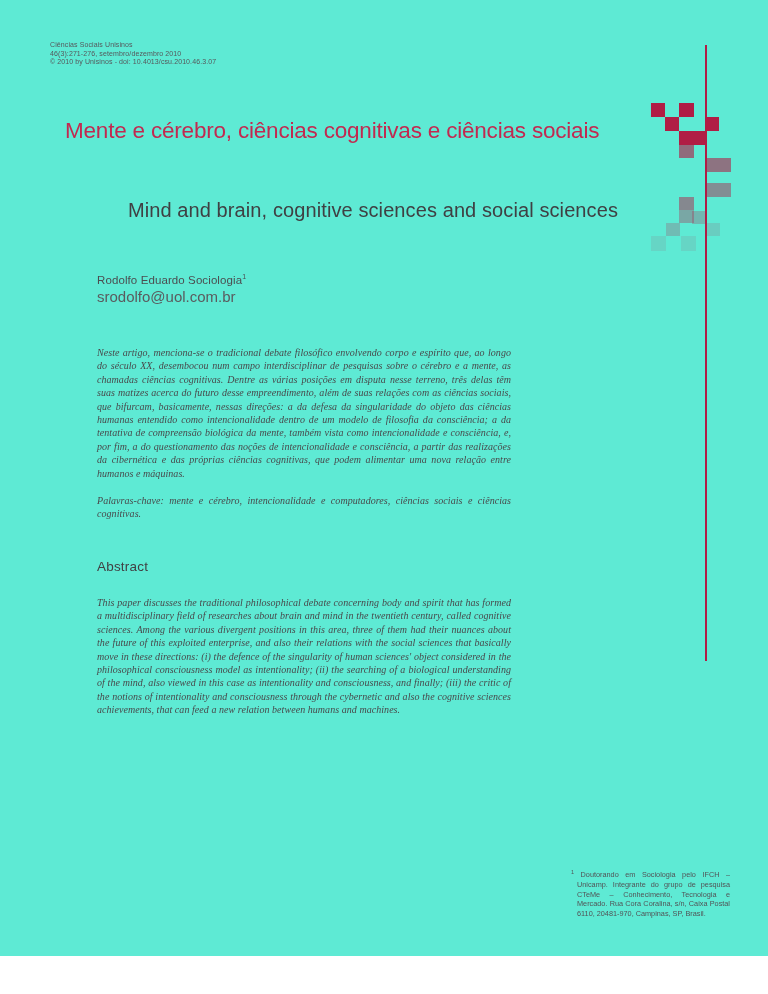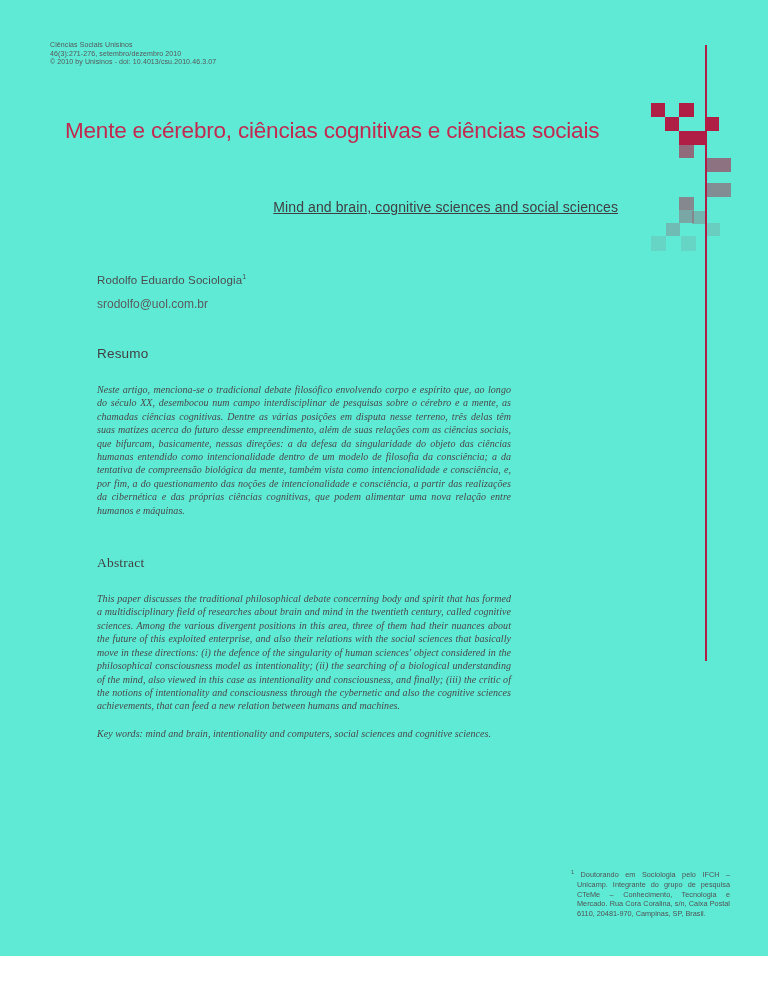"Mind and brain, cognitive sciences" .article-subtitle { font-size: 14px -> 20px; text-decoration: underline -> none }
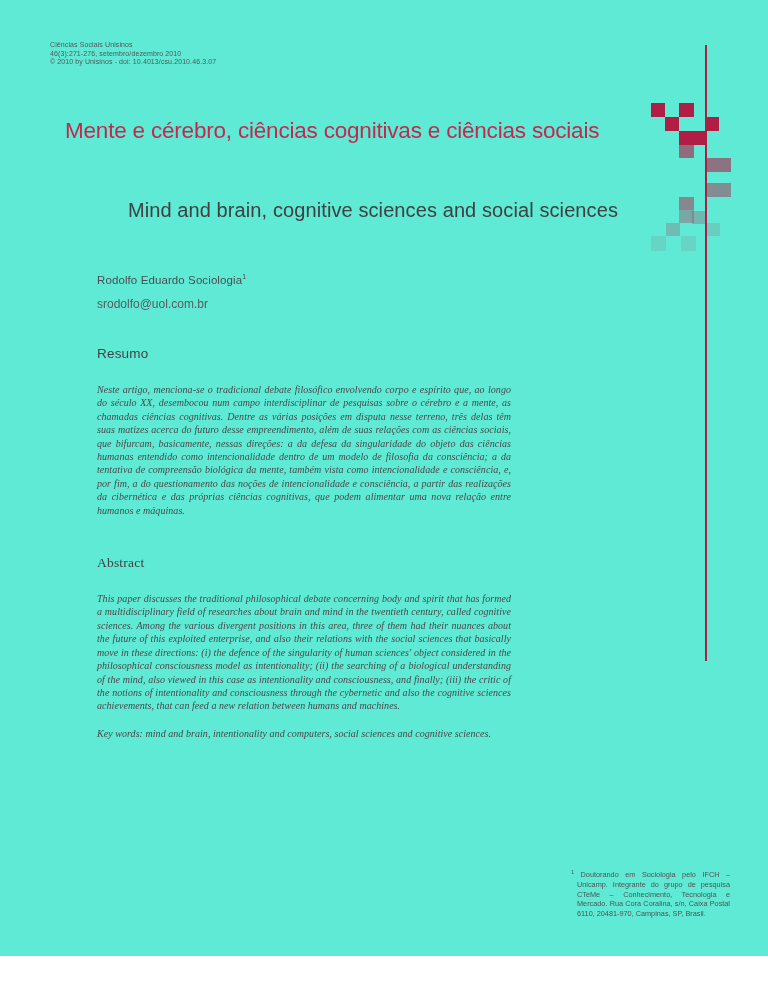"srodolfo@uol.com.br" .author-email { font-size: 12px -> 15px; margin-top: 11px -> 2px }
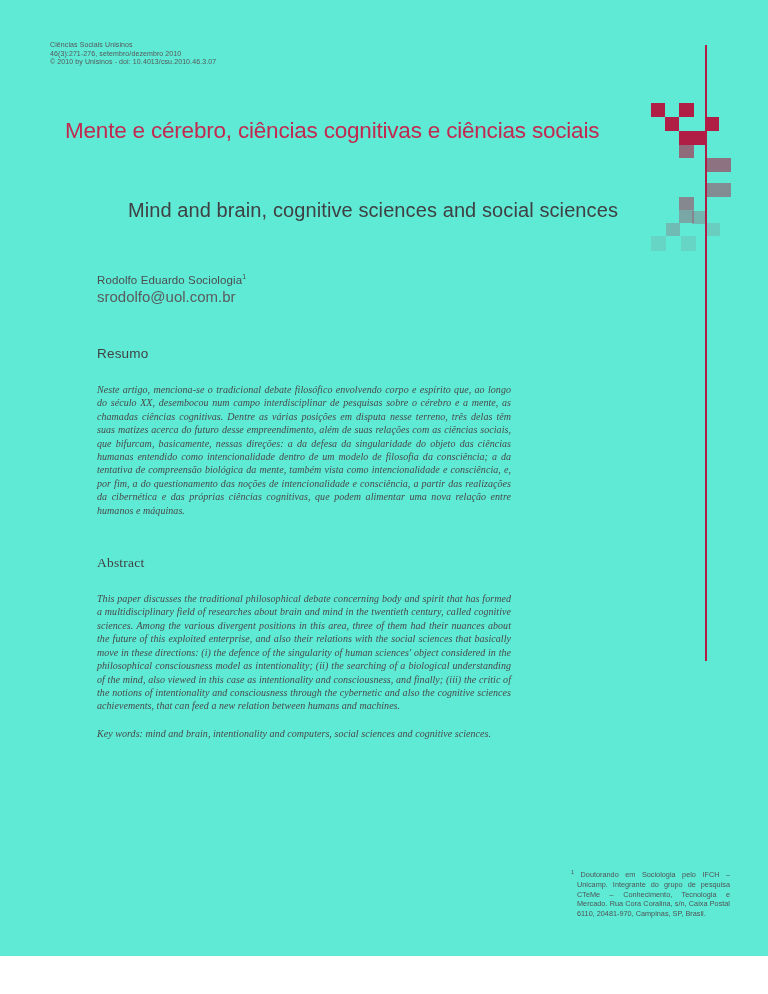"Resumo" h2.section-heading { html: <h2>Resumo</h2> -> none }
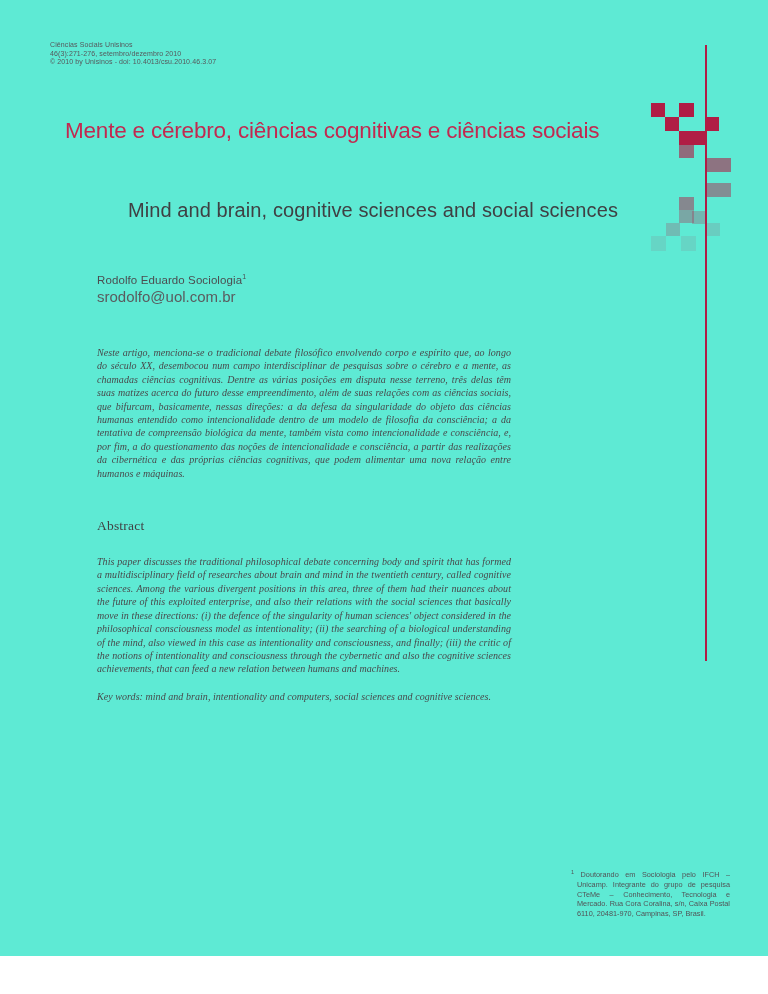"Palavras-chave: mente e cérebro," p.abs-body { html: none -> <p>Palavras-chave: mente e cérebro, intencionalidade e computadores, ciências sociais e ciências cognitivas.</p> }
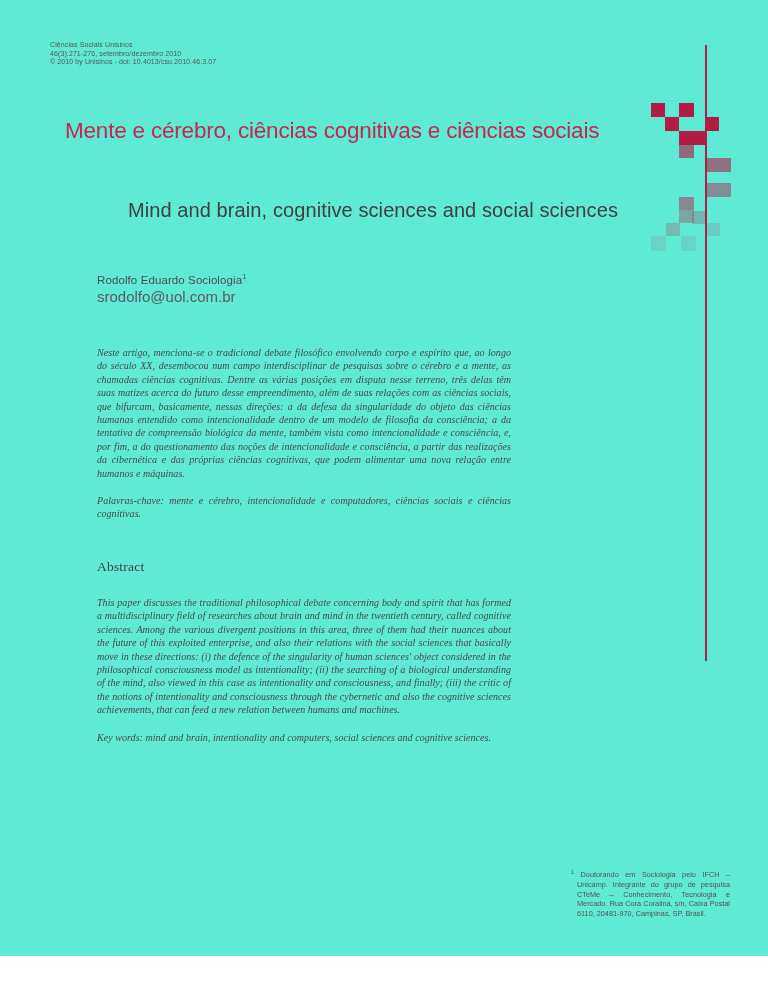"Abstract" .section-heading.abstract { font-family: Liberation Serif, serif -> none }
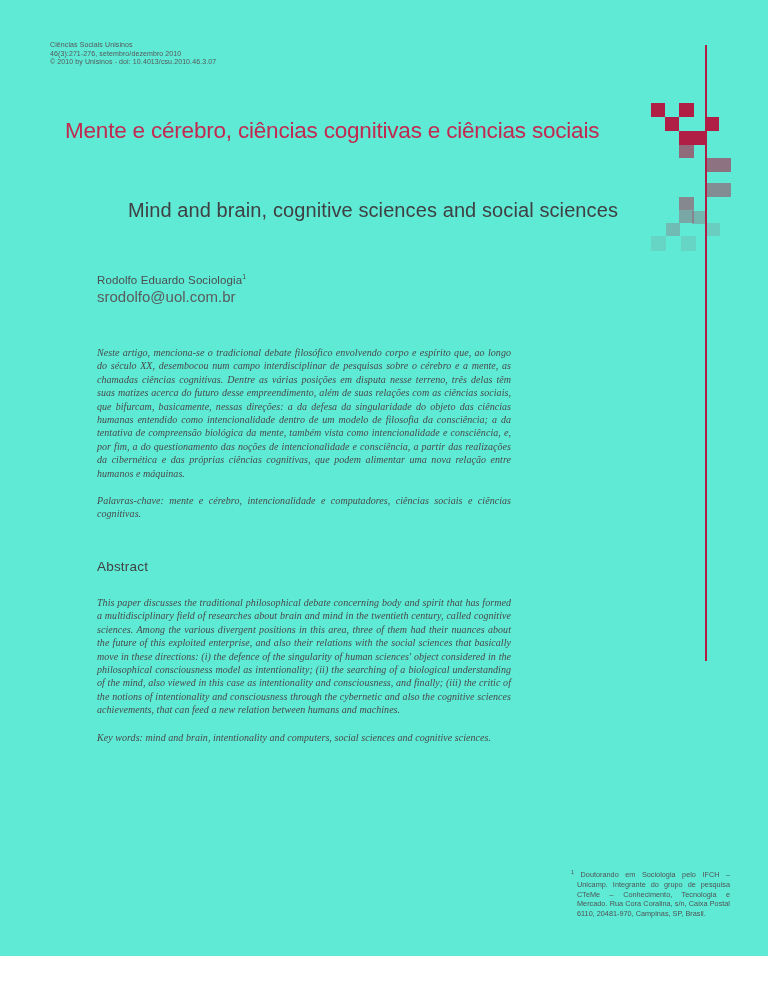"Key words: mind and brain," p.abs-body { html: <p>Key words: mind and brain, intentionality and computers, social sciences and cognitive sciences.</p> -> none }
